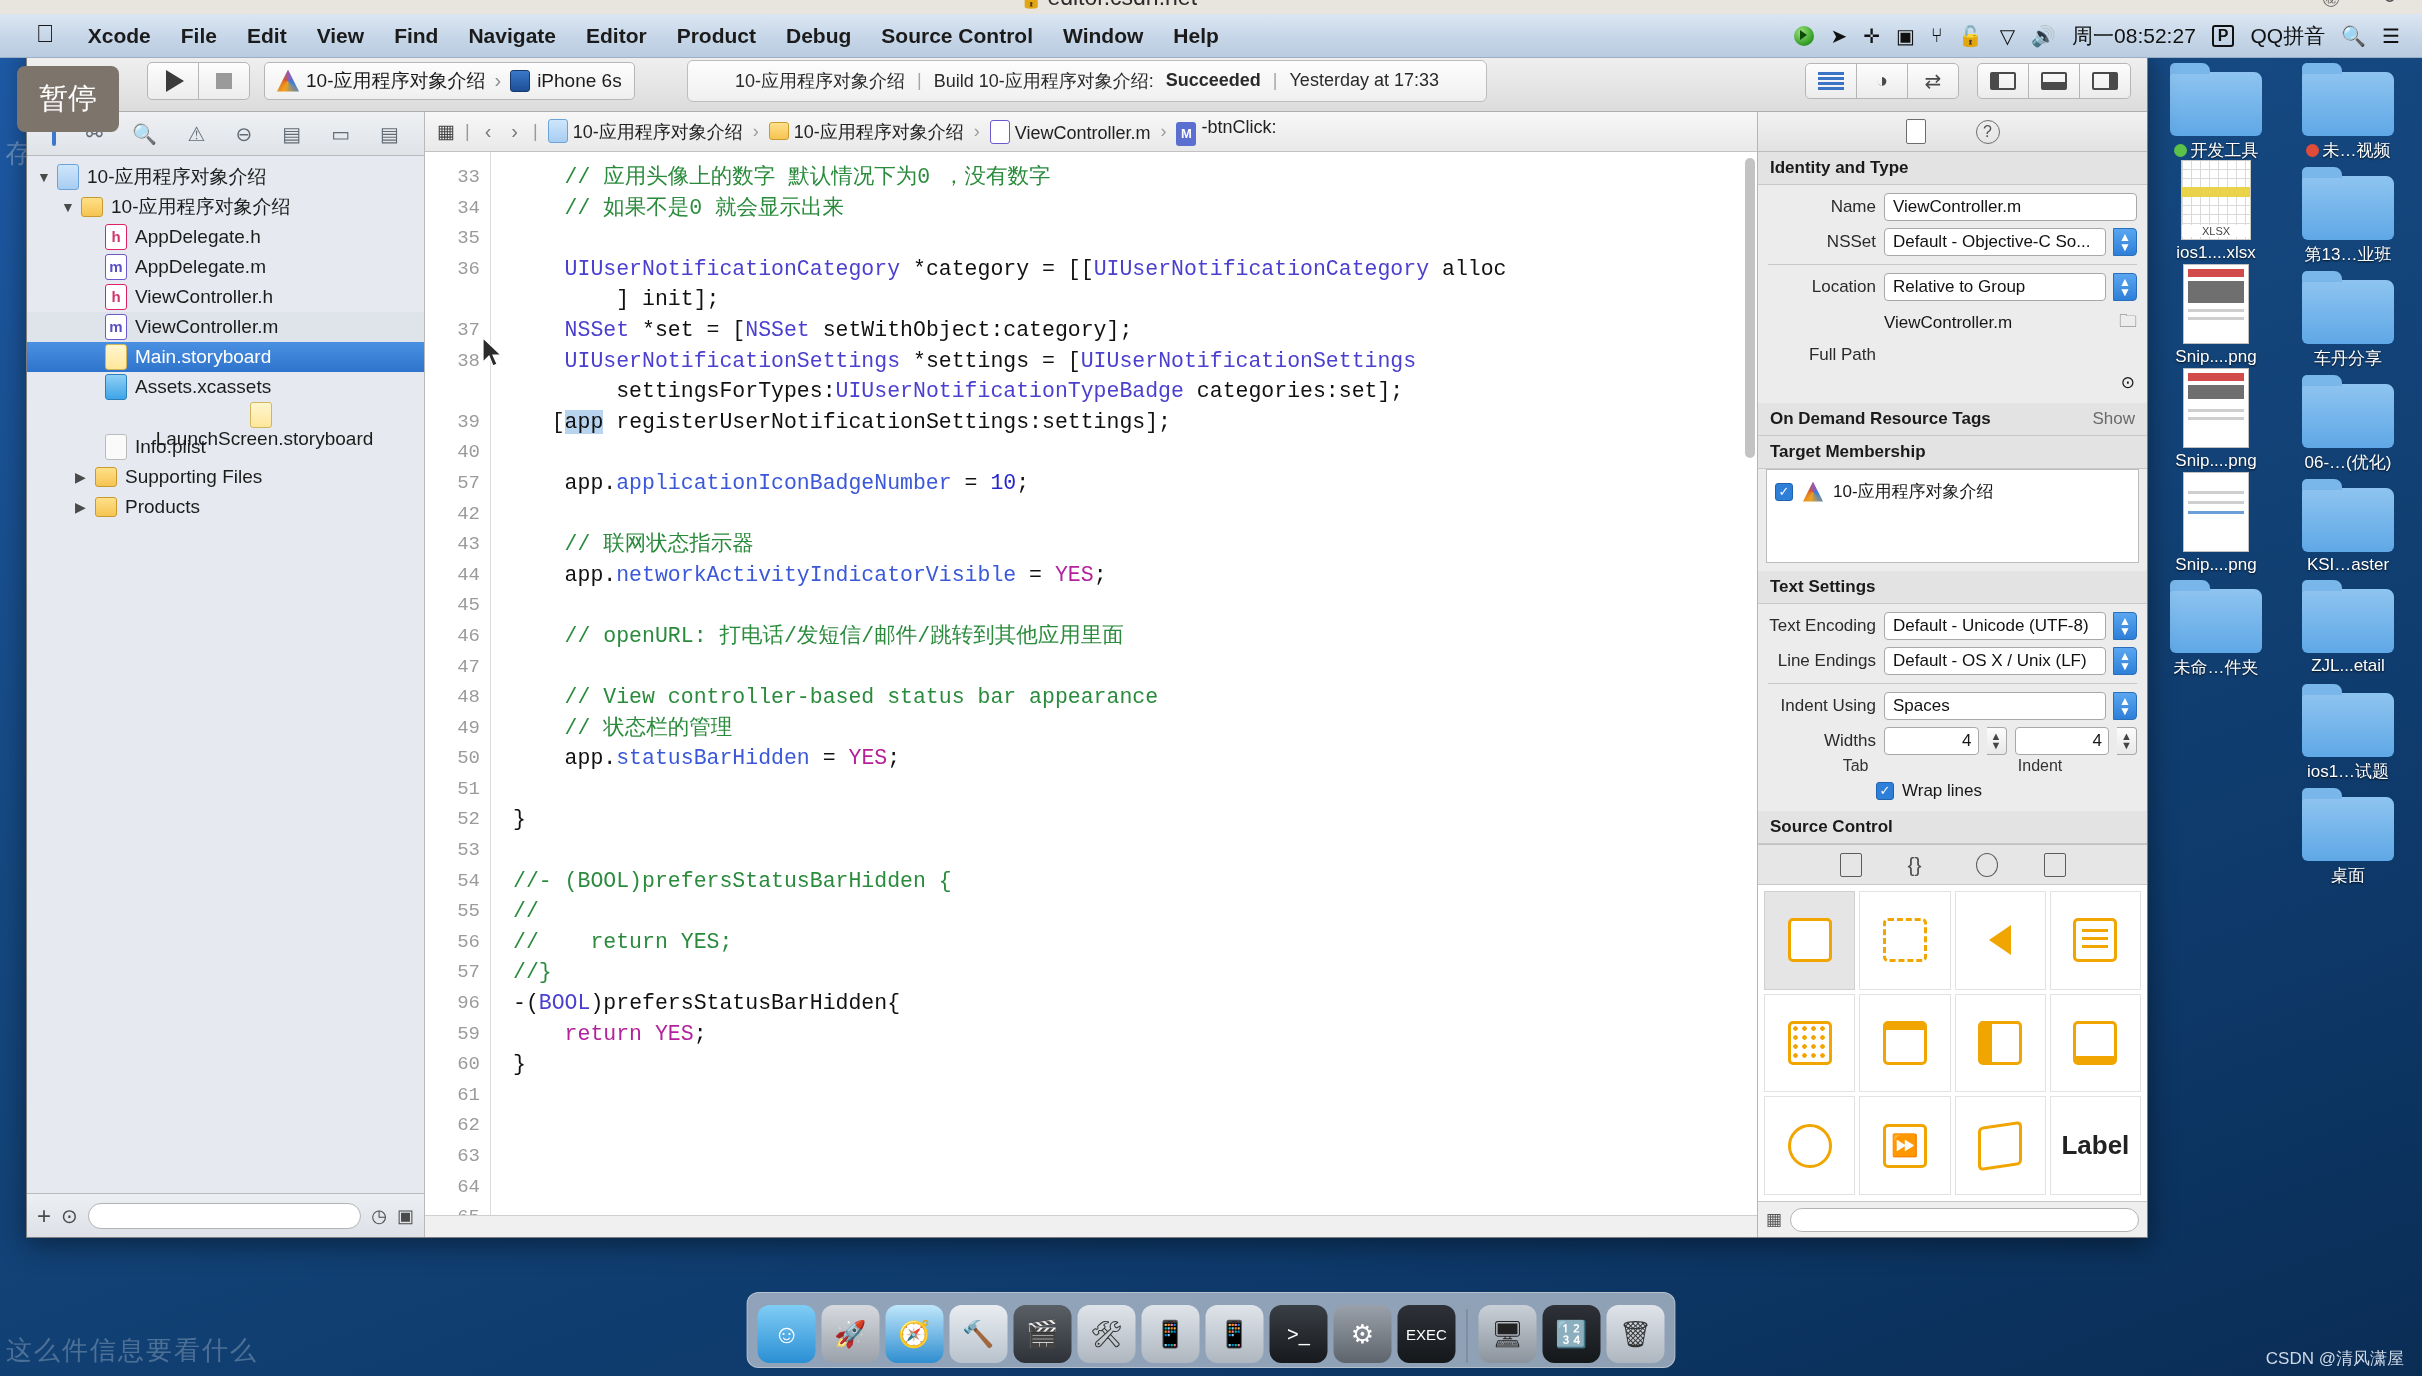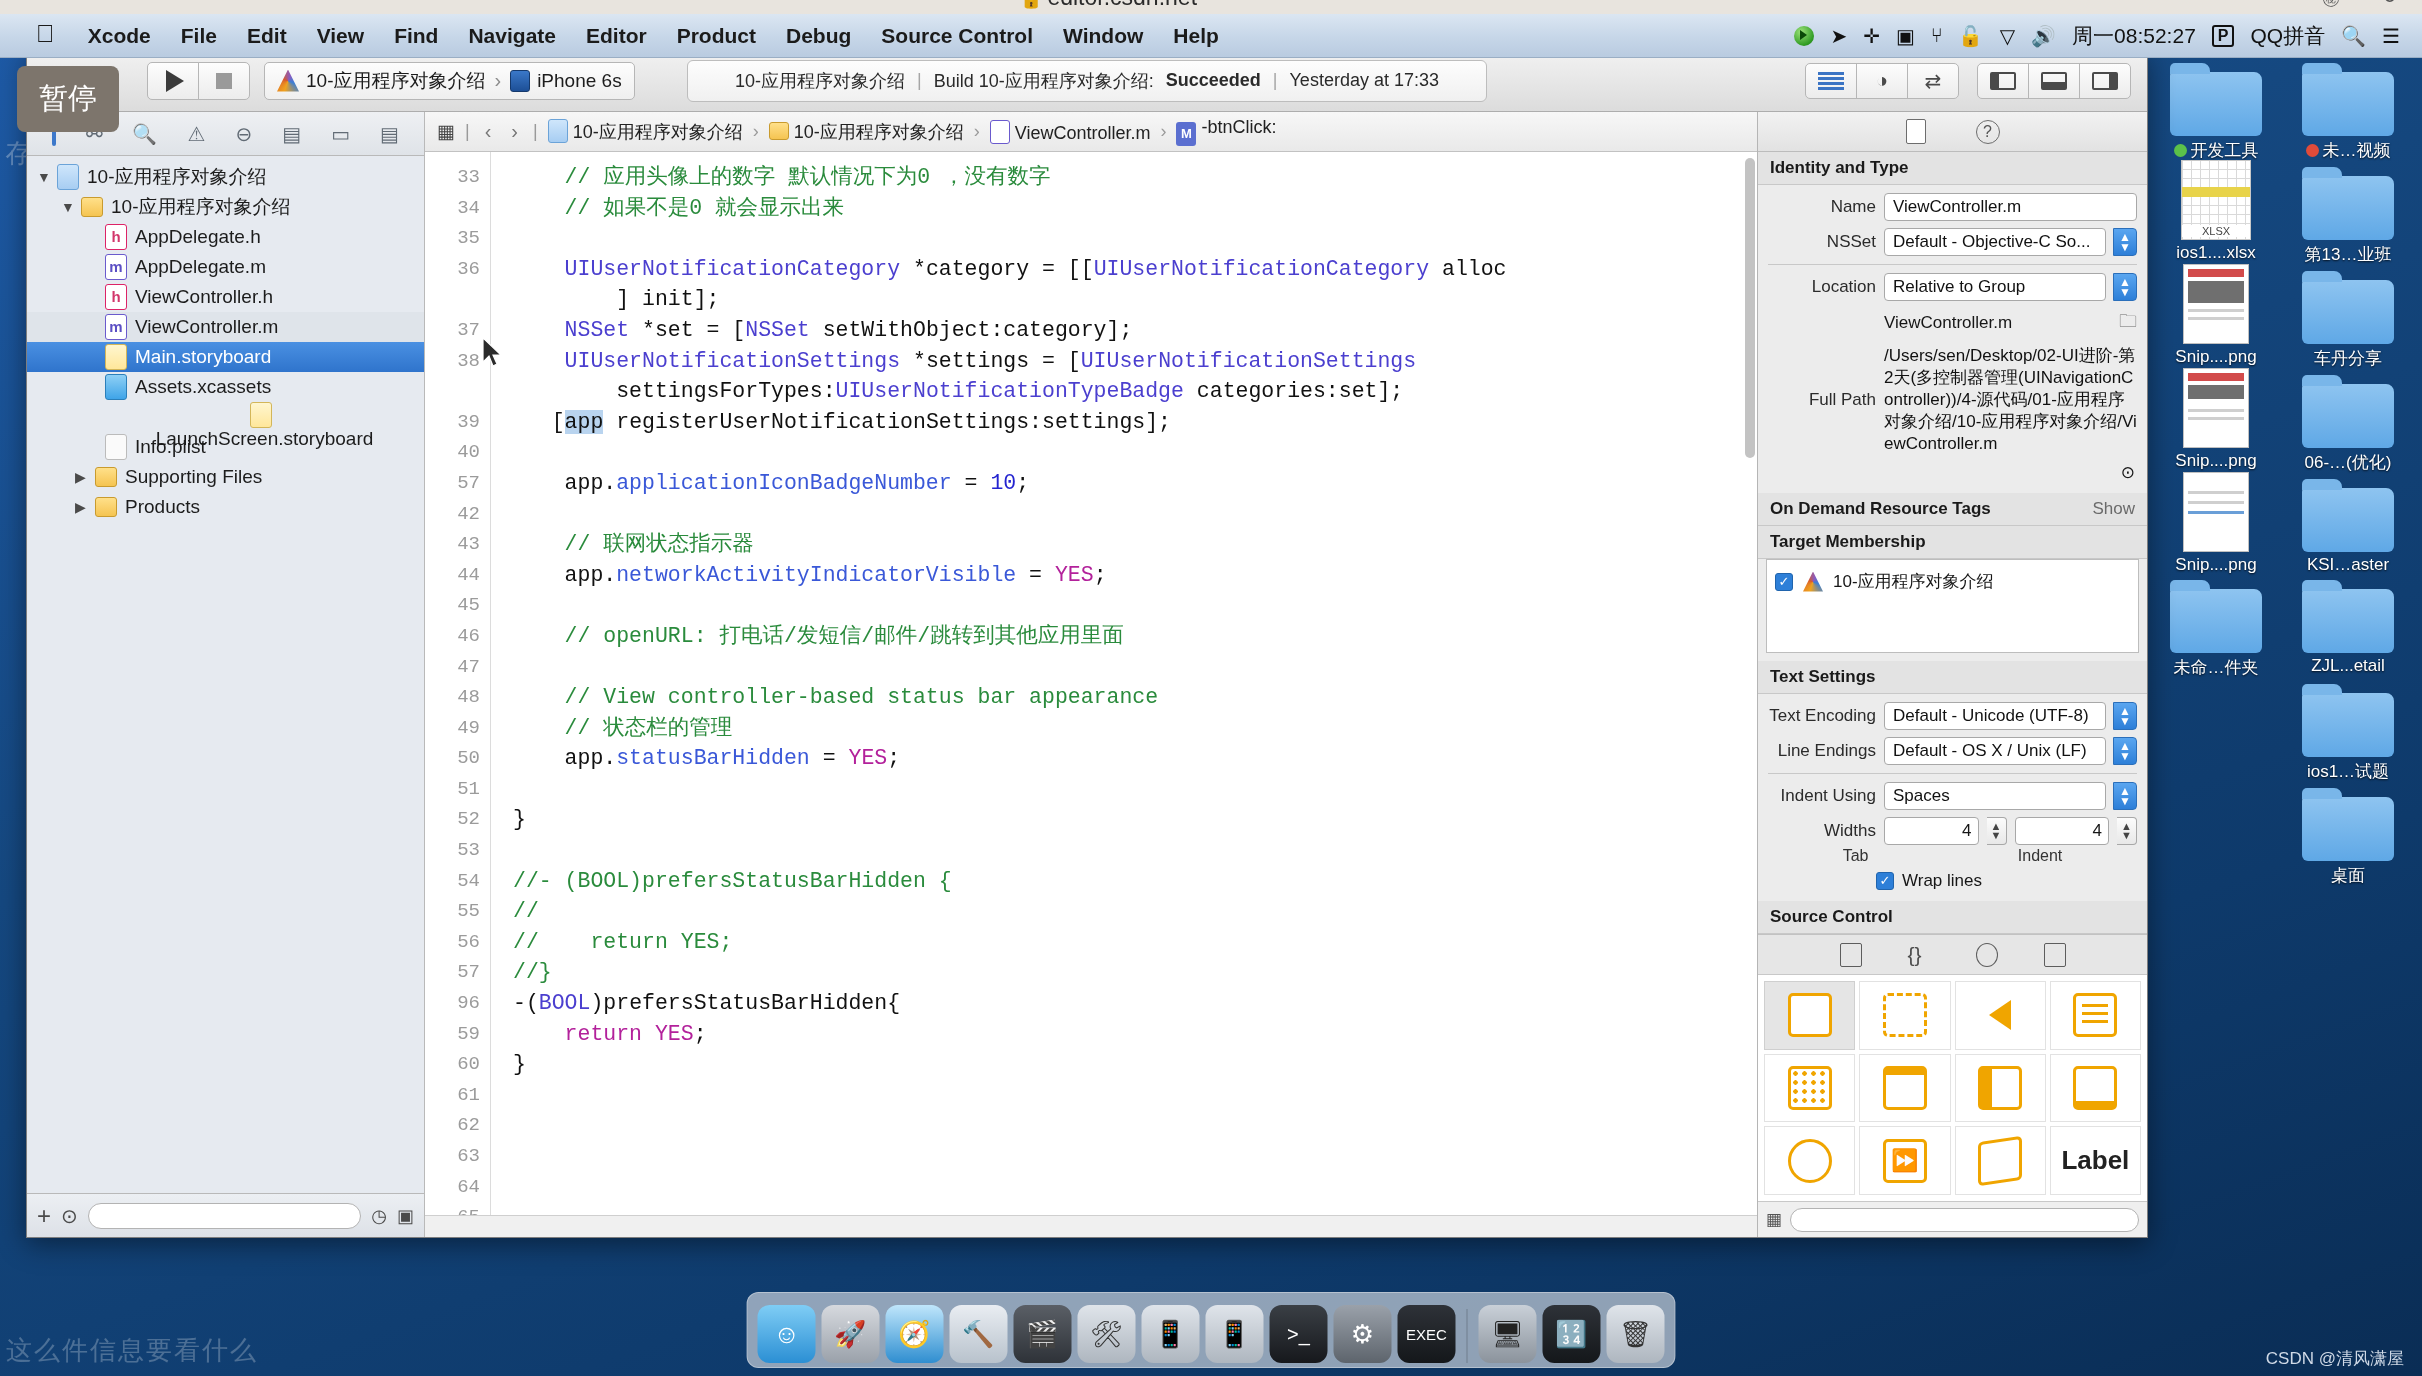"/Users/sen/Desktop/02-UI进阶-第2天(多控制器管理(UI" span.fpath { html: <span> <span>/Users/sen/Desktop/02-UI进阶-第2天(多控制器管理(UINavigationController))/4-源代码/01-应用程序对象介绍/10-应用程序对象介绍/ViewController.m</span> </span> -> none }
